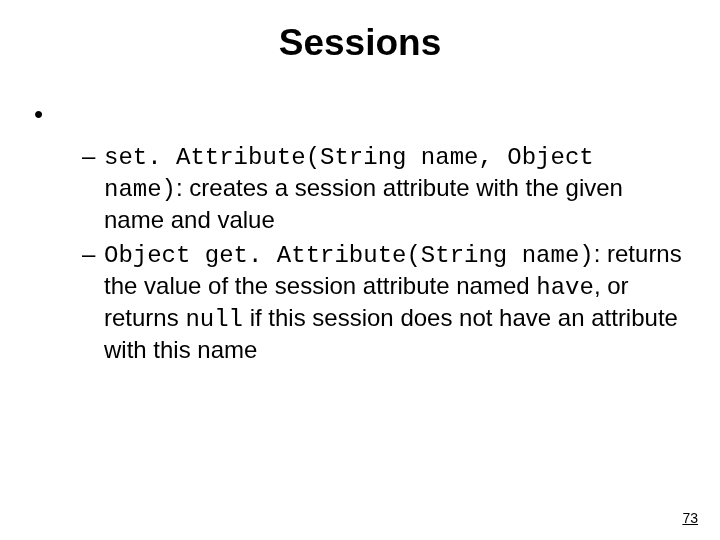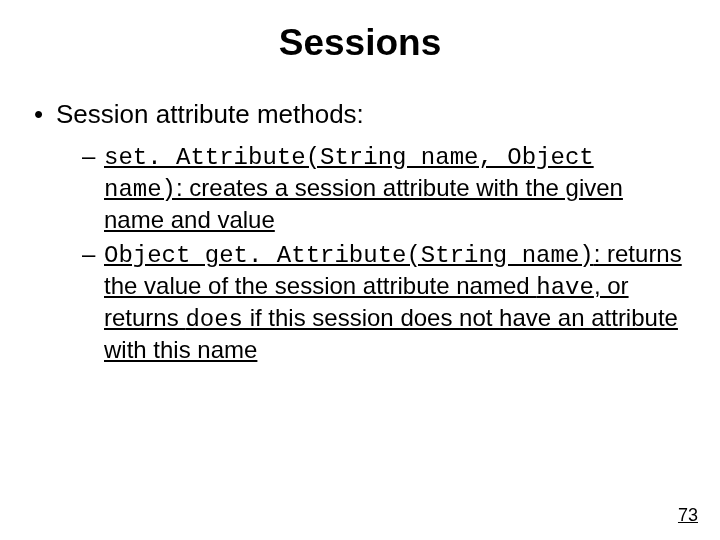"Session attribute methods:" span { html: <span>Session attribute methods:</span> -> none }
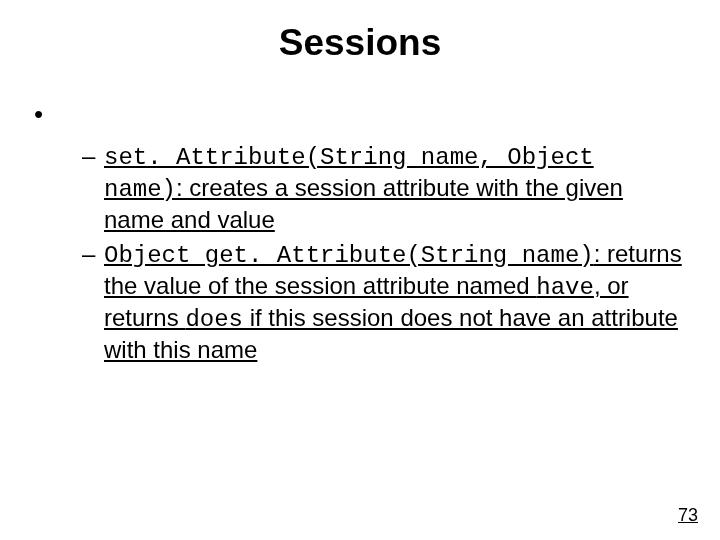"set. Attribute(String name, Object" .bullet-l2 .body { text-decoration: underline -> none }
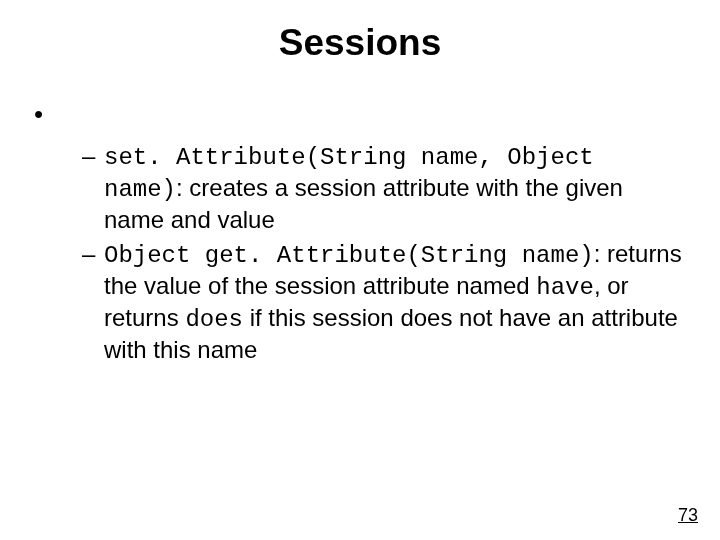"does" span.mono { text: does -> null }
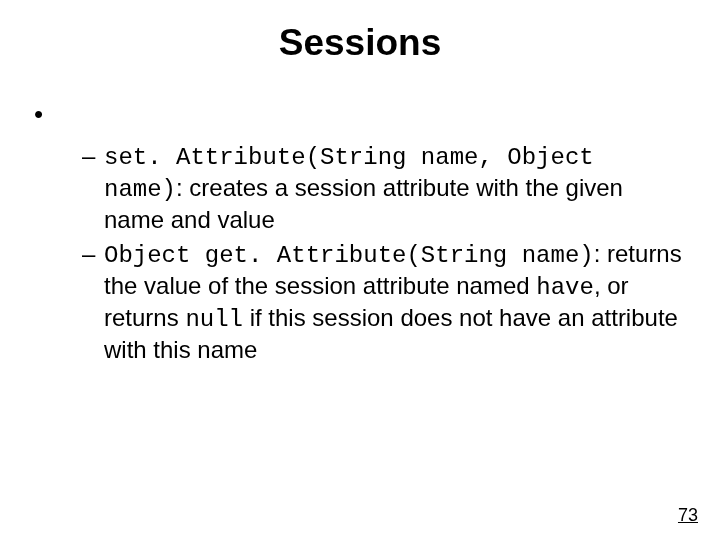"73" .pagenum { font-size: 18px -> 14px }
